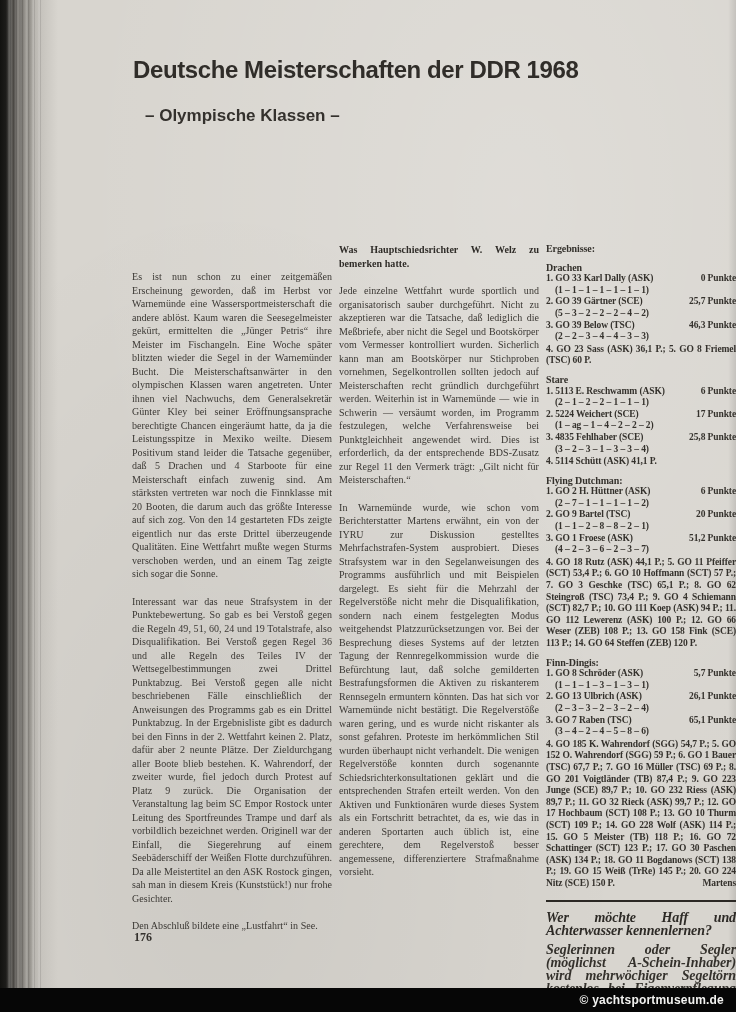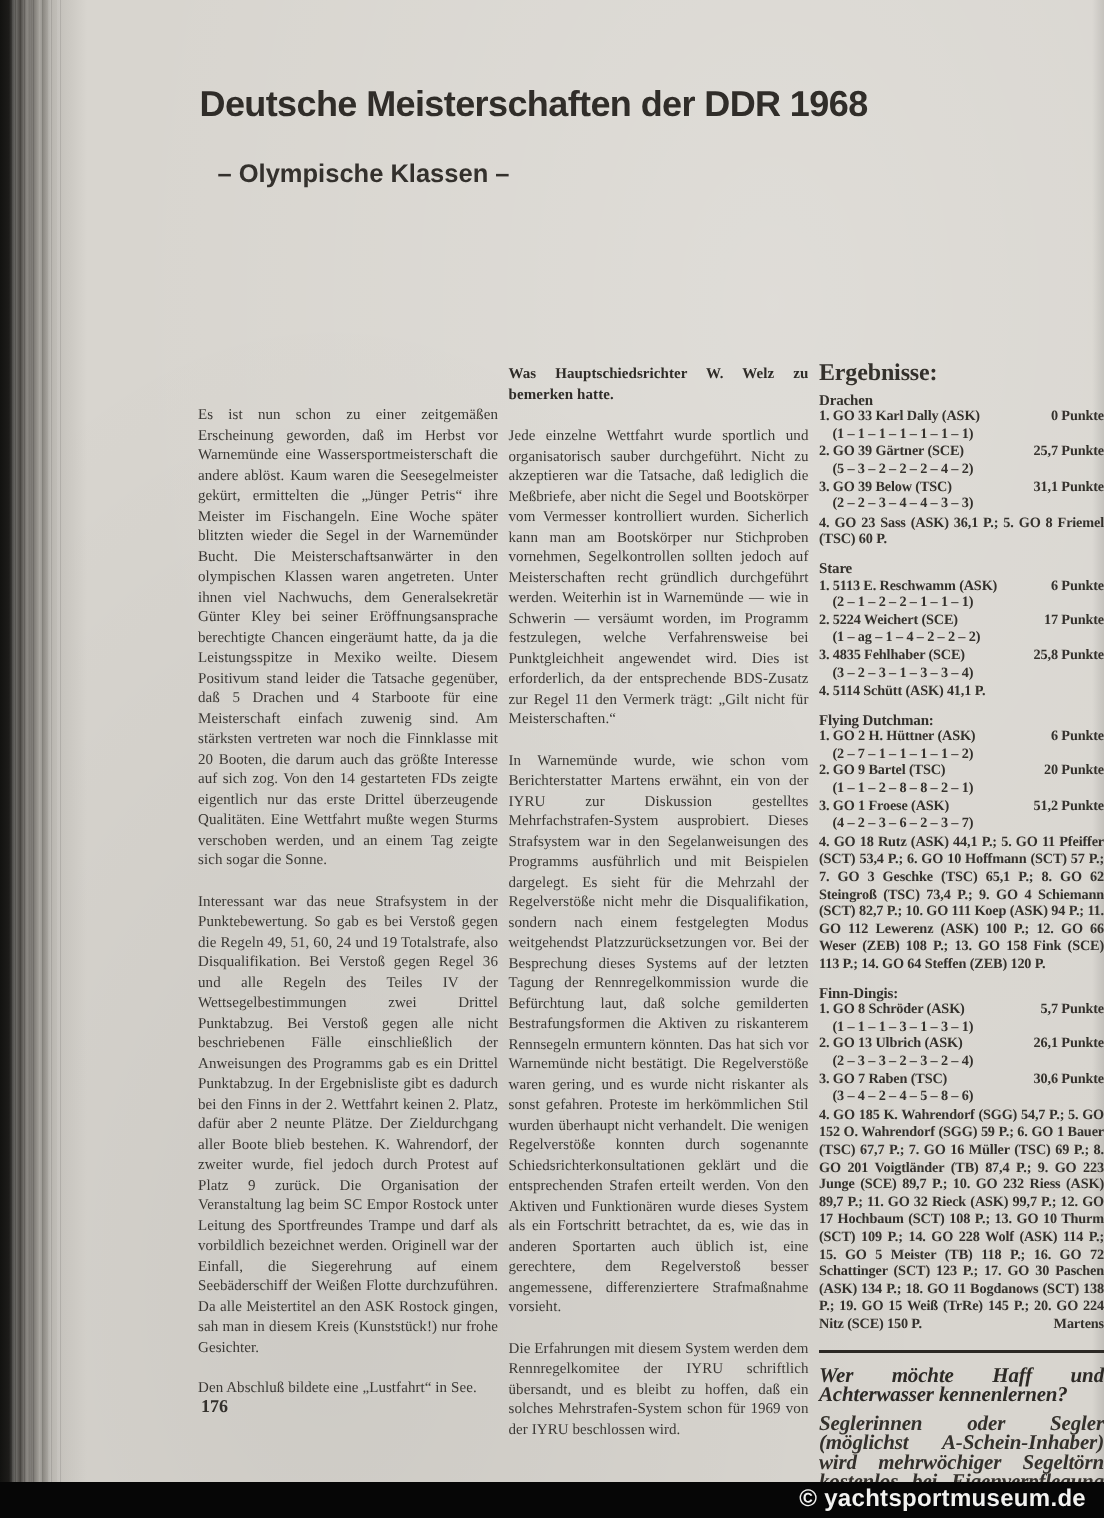"Ergebnisse:" .res-heading { font-size: 16px -> 10px }
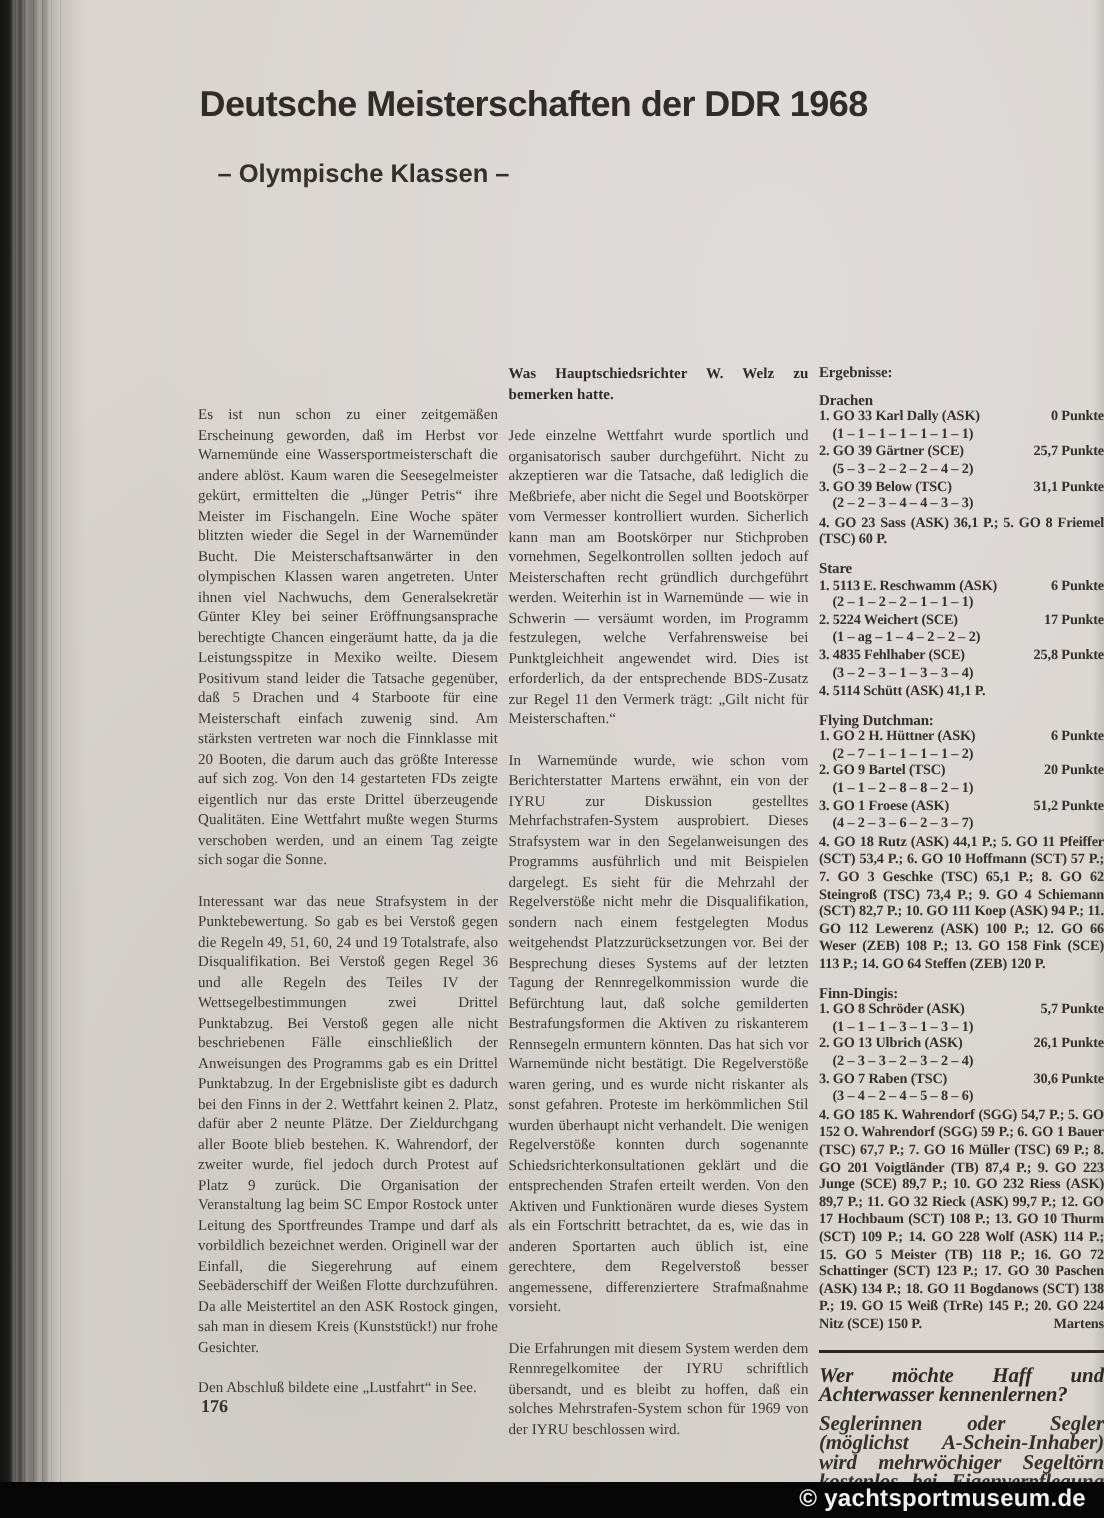"31,1 Punkte" span.res-pts { text: 31,1 -> 46,3 }
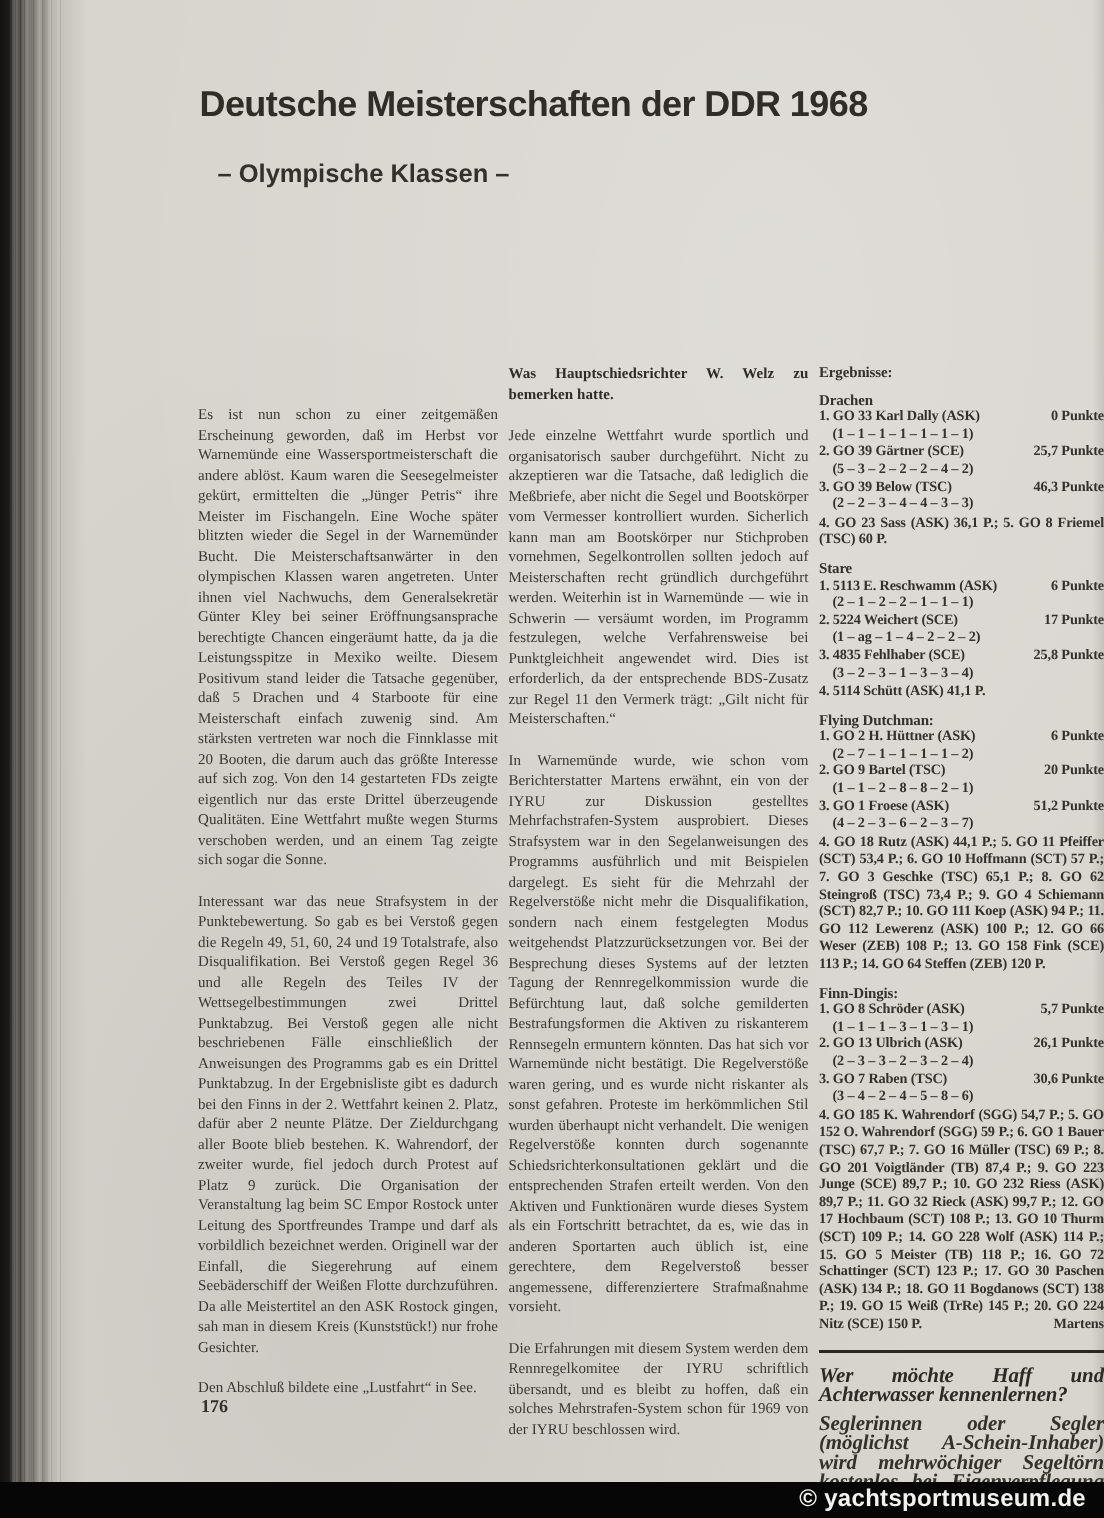"30,6 Punkte" span.res-pts { text: 30,6 -> 65,1 }
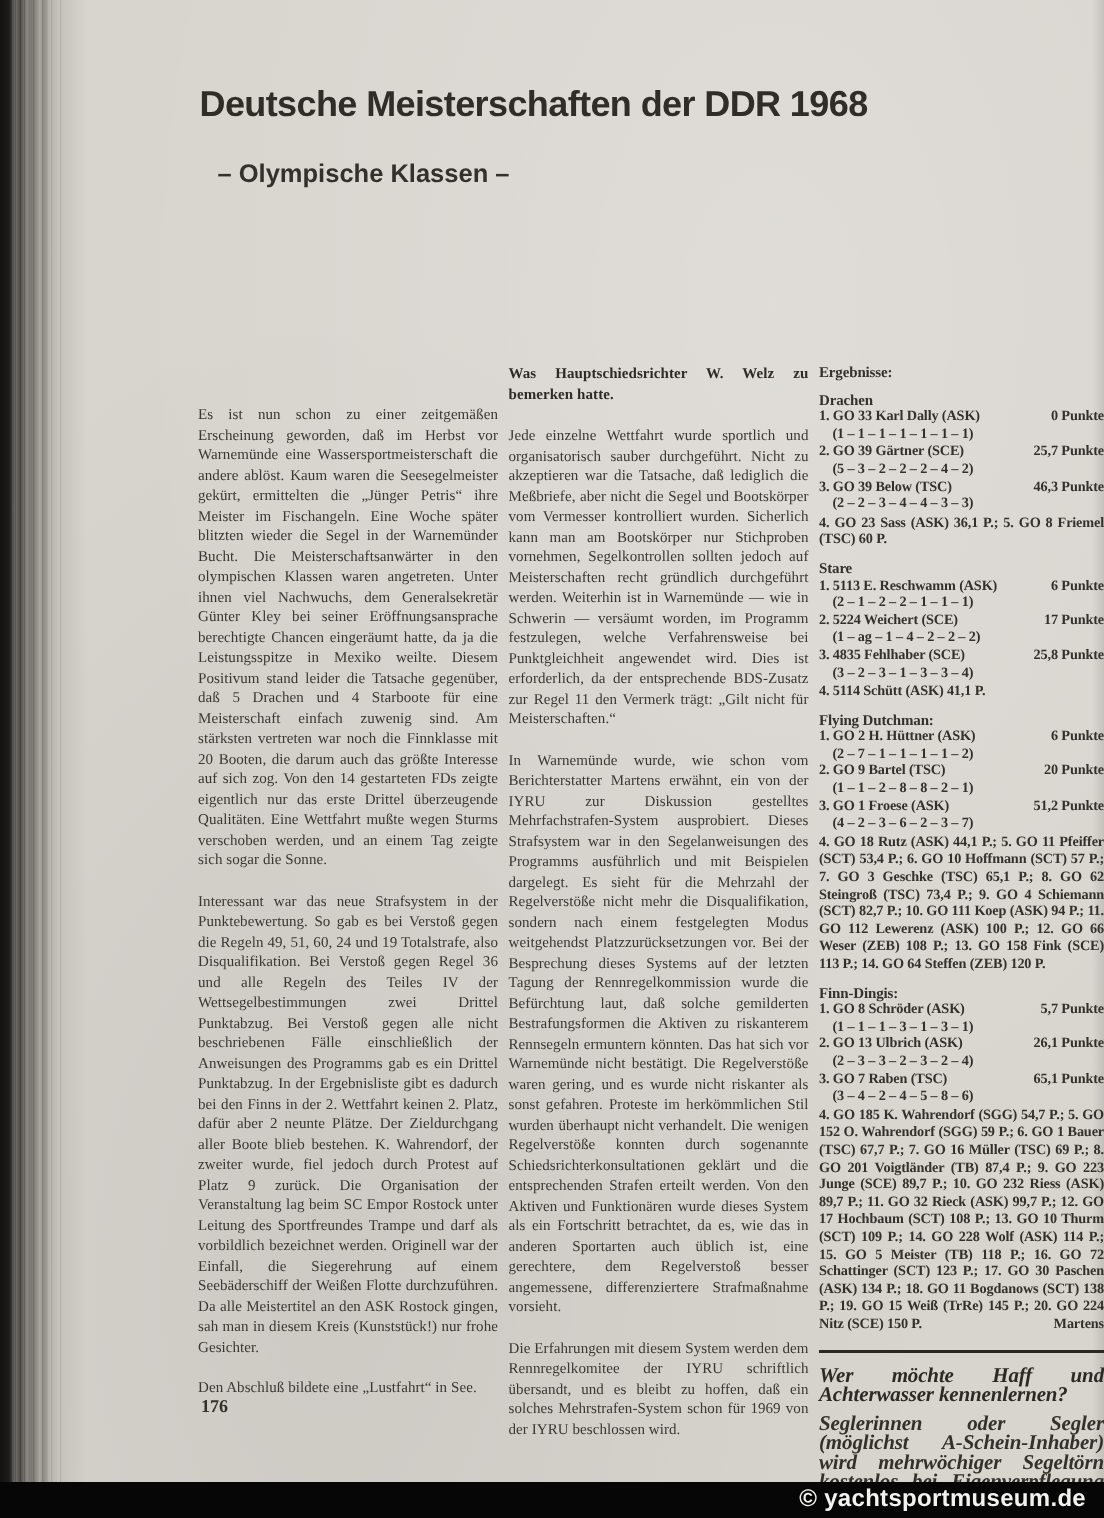"Die Erfahrungen mit diesem System" p { html: <p>Die Erfahrungen mit diesem System werden dem Rennregelkomitee der IYRU schriftlich übersandt, und es bleibt zu hoffen, daß ein solches Mehrstrafen-System schon für 1969 von der IYRU beschlossen wird.</p> -> none }
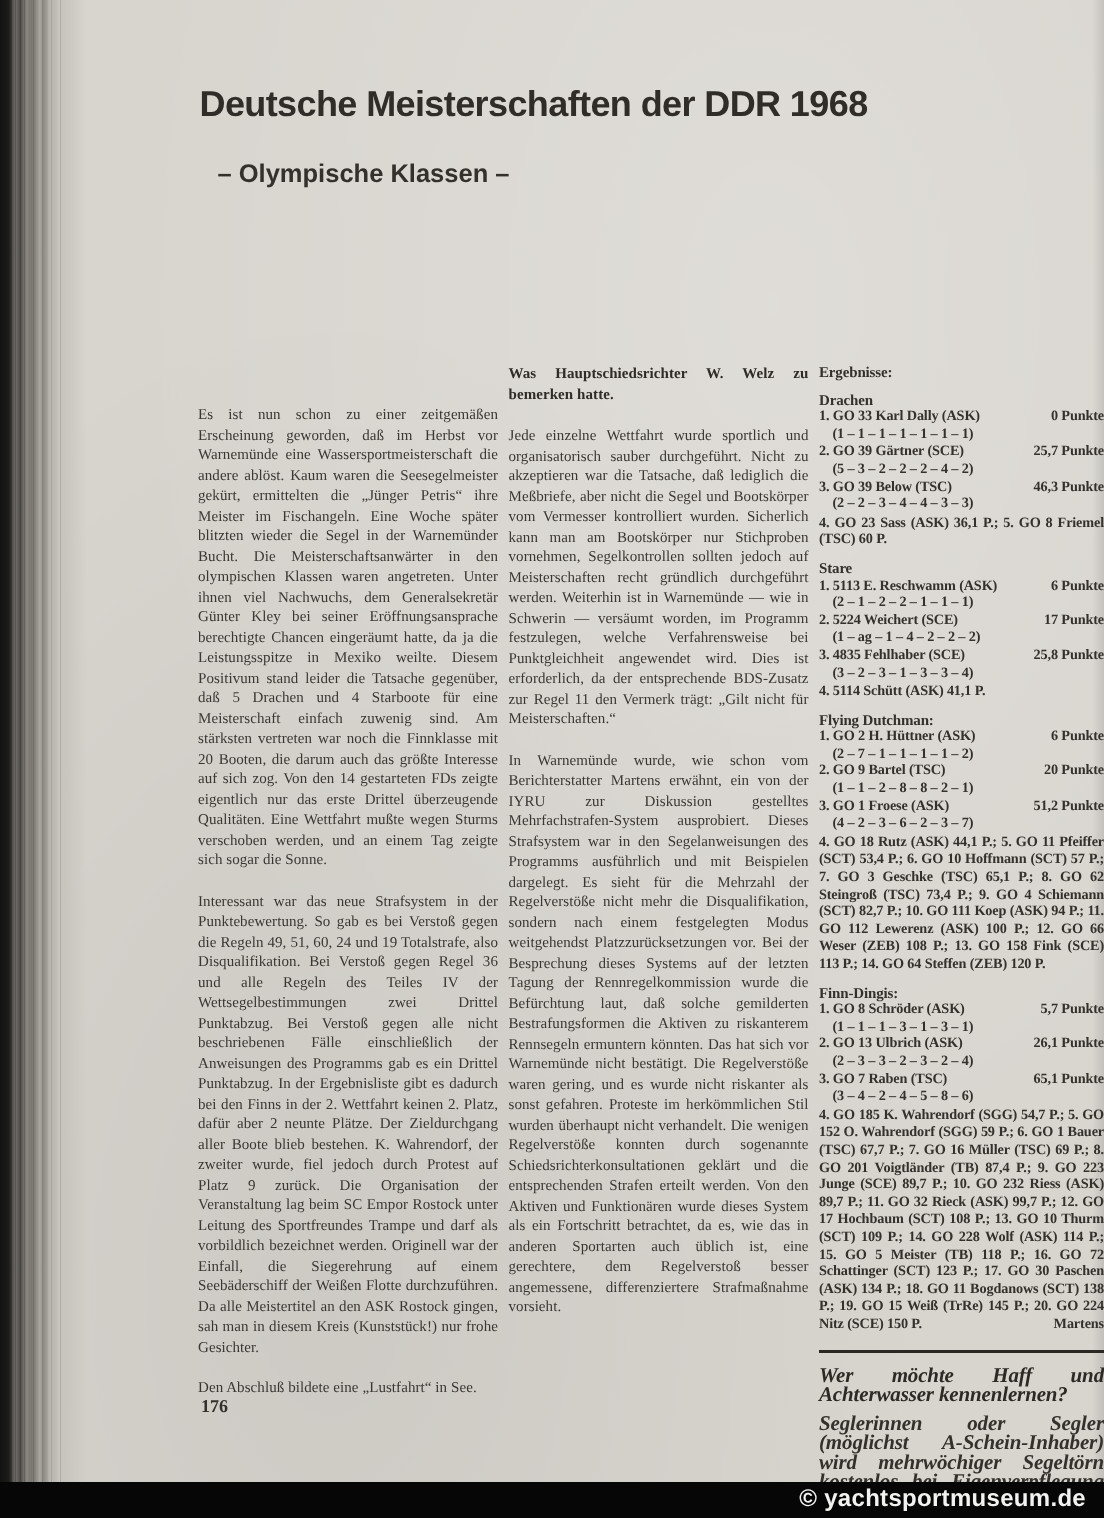"© yachtsportmuseum.de" .watermark { font-size: 16px -> 12px }
